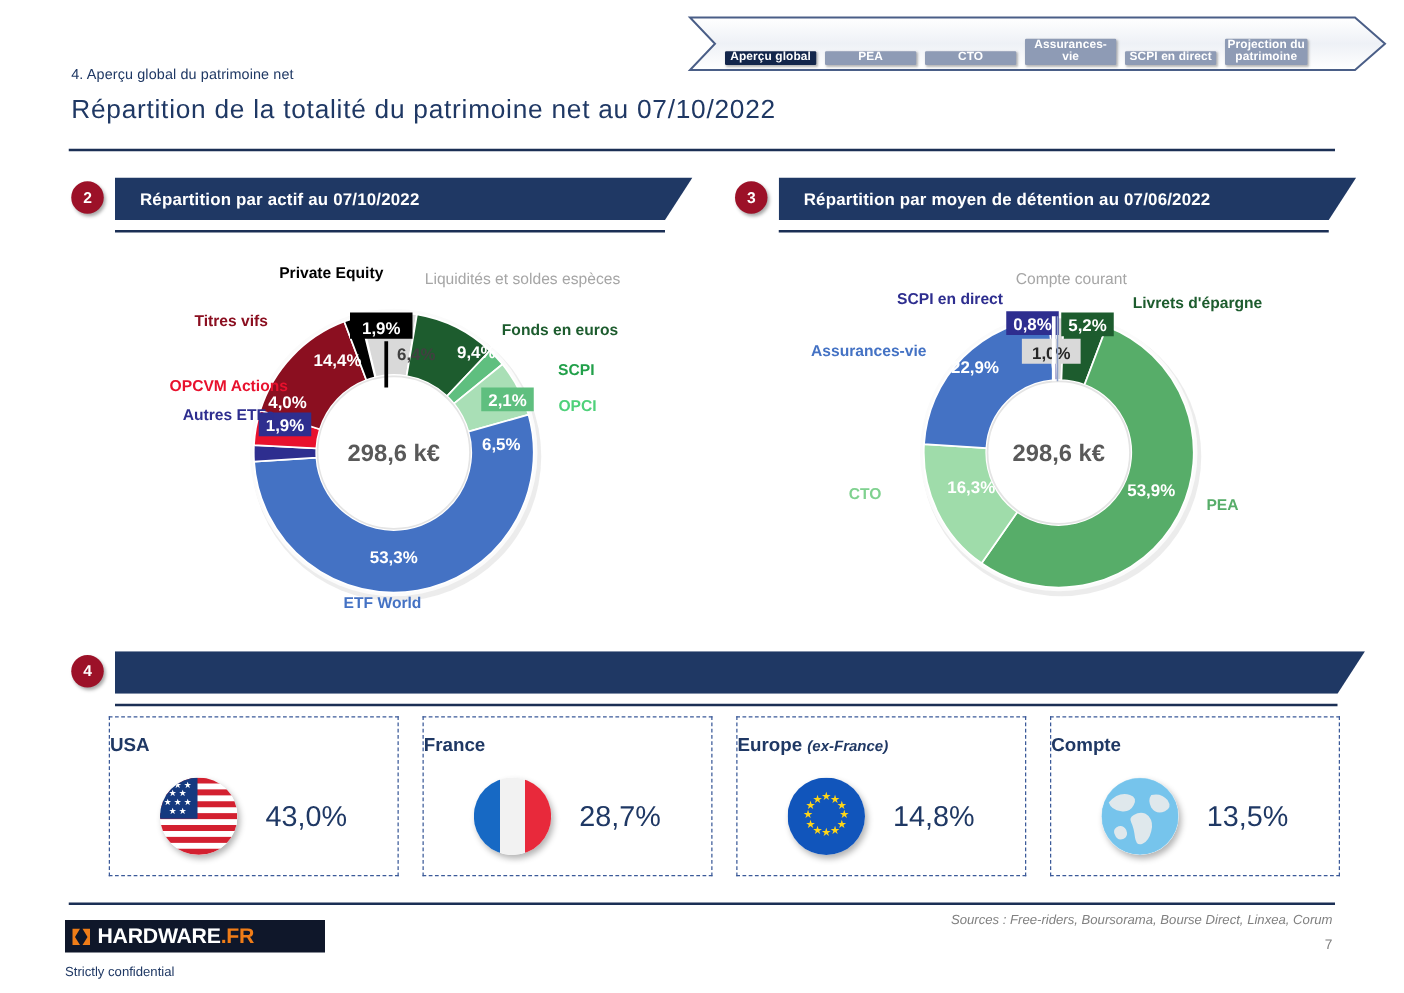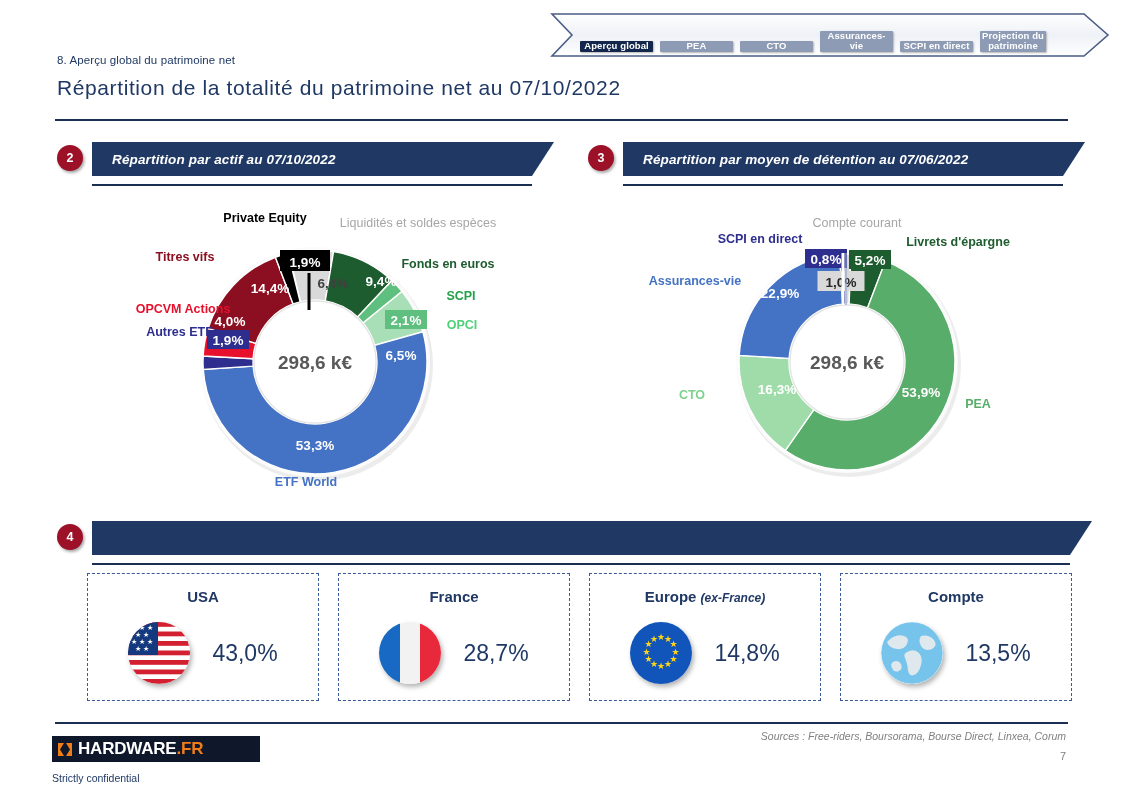"8. Aperçu global du patrimoine" div.kicker { text: 8 -> 4 }
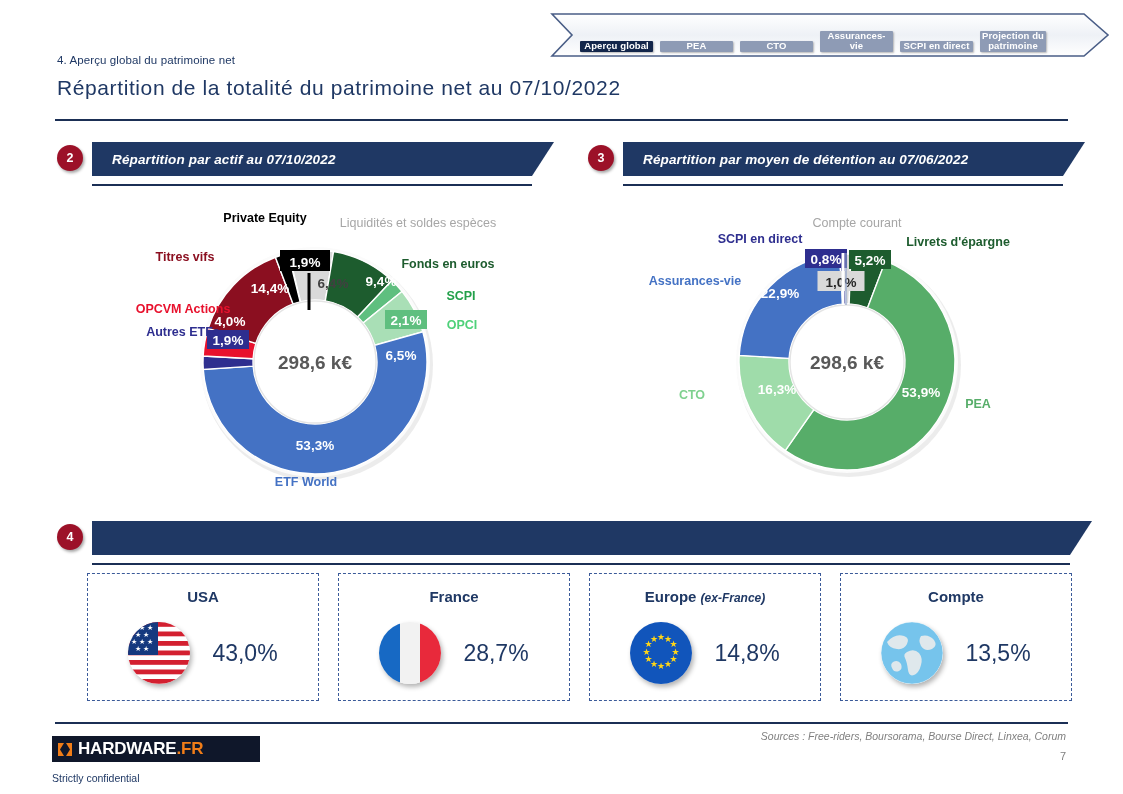"Répartition par actif au 07/10/2022" .sec .bartext { font-style: italic -> none }
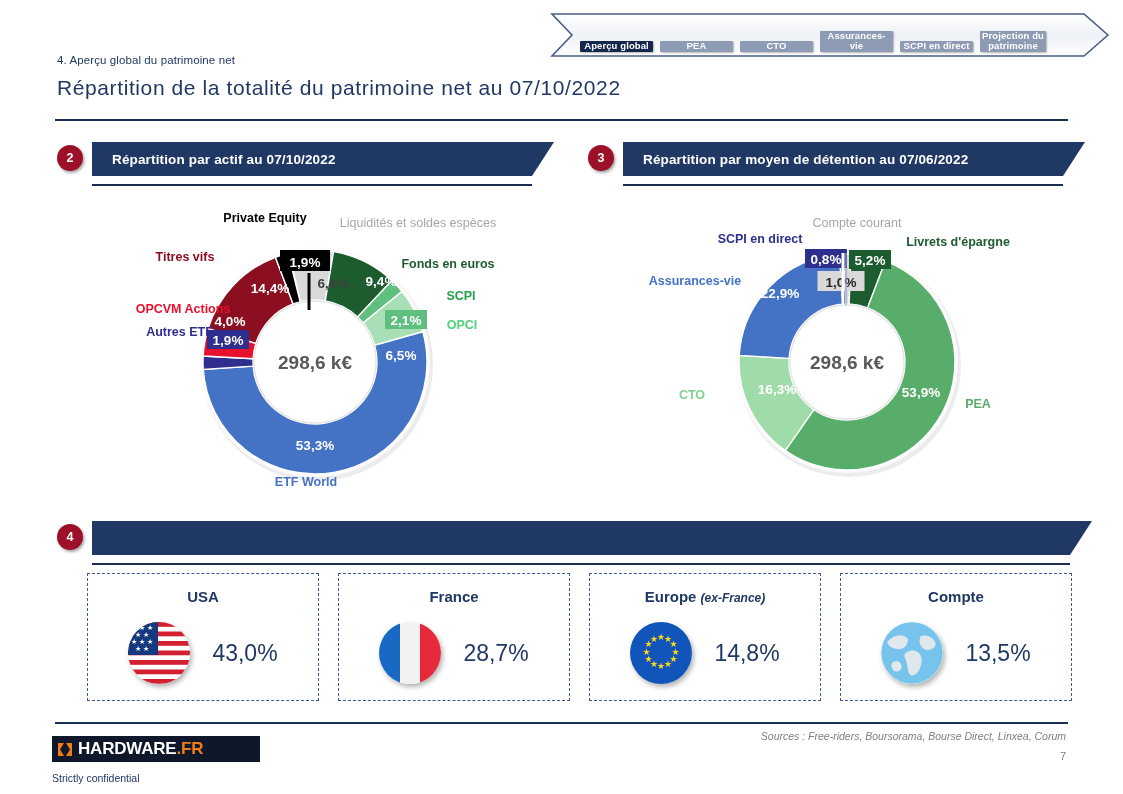"USA" .geo .gtitle { text-align: center -> none }
